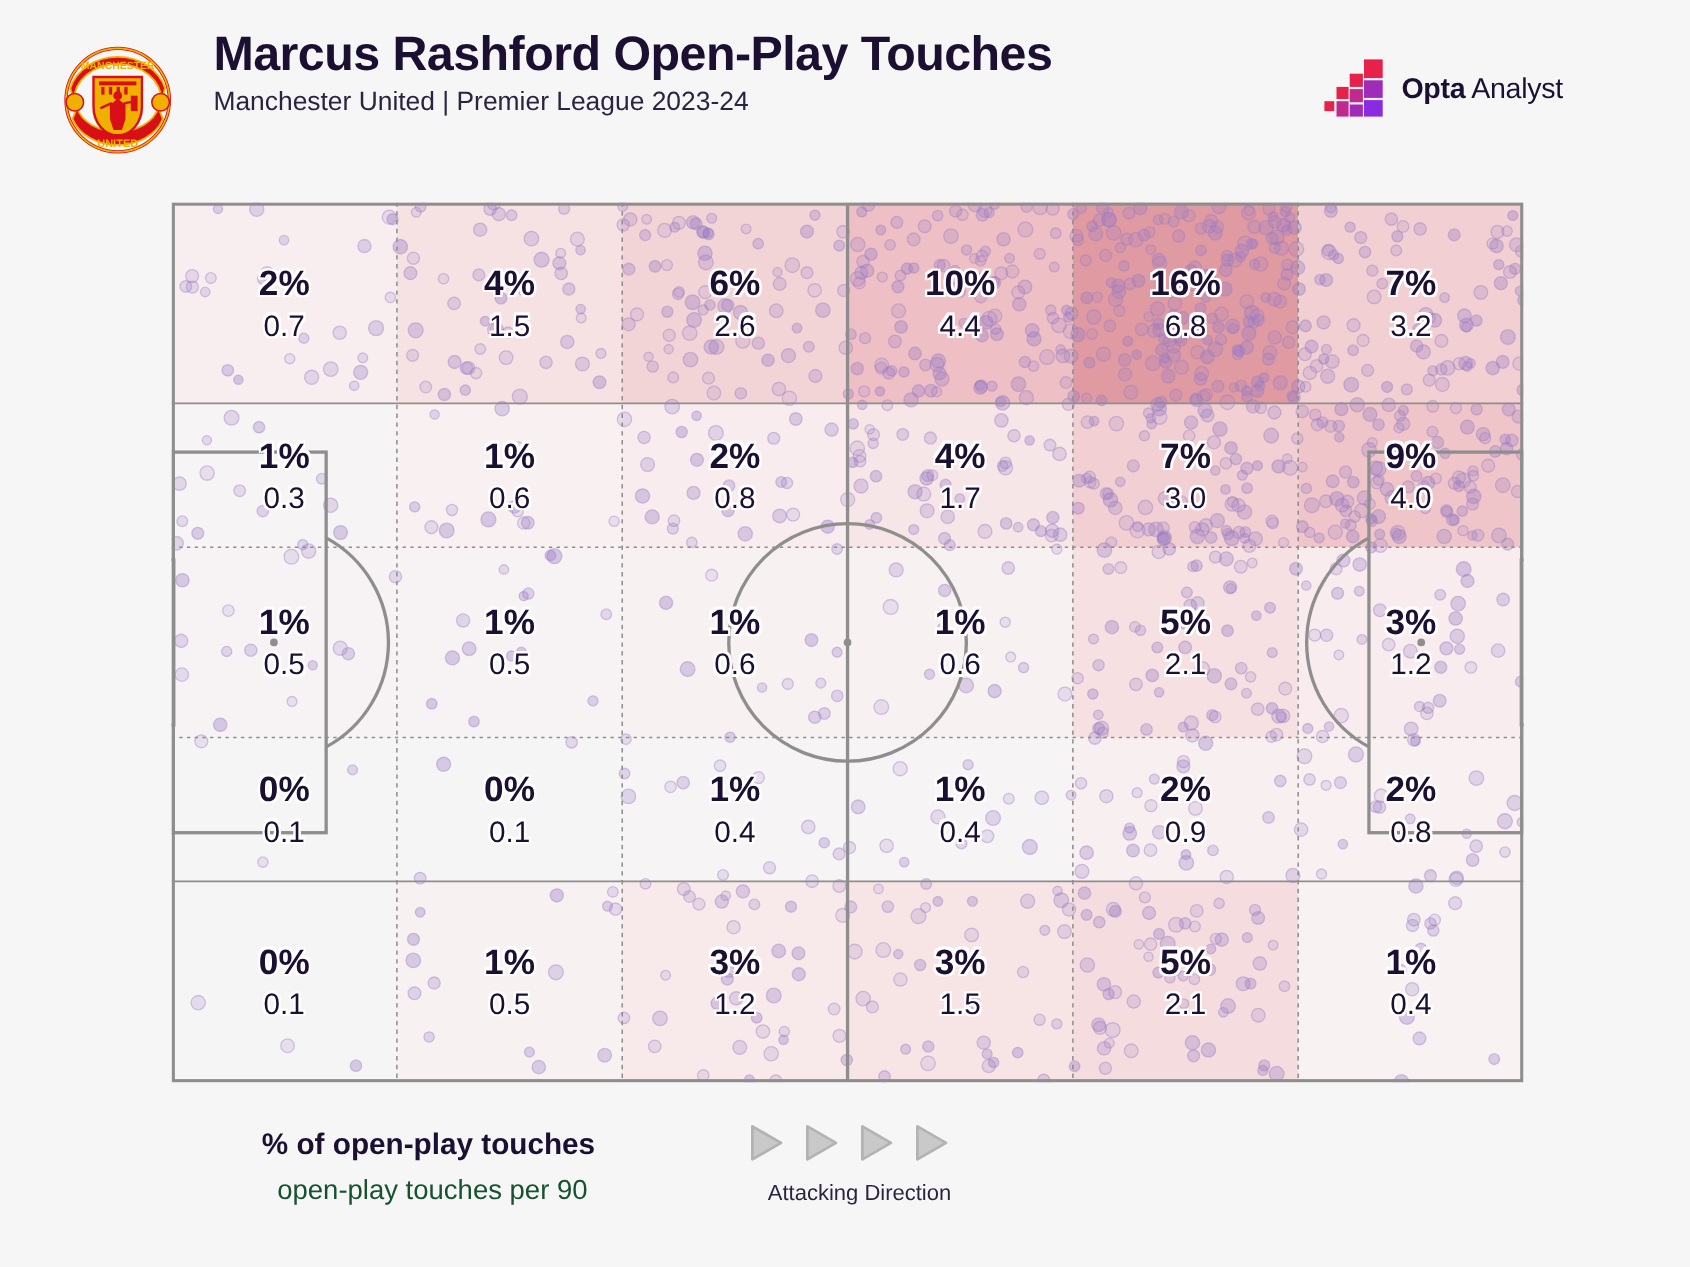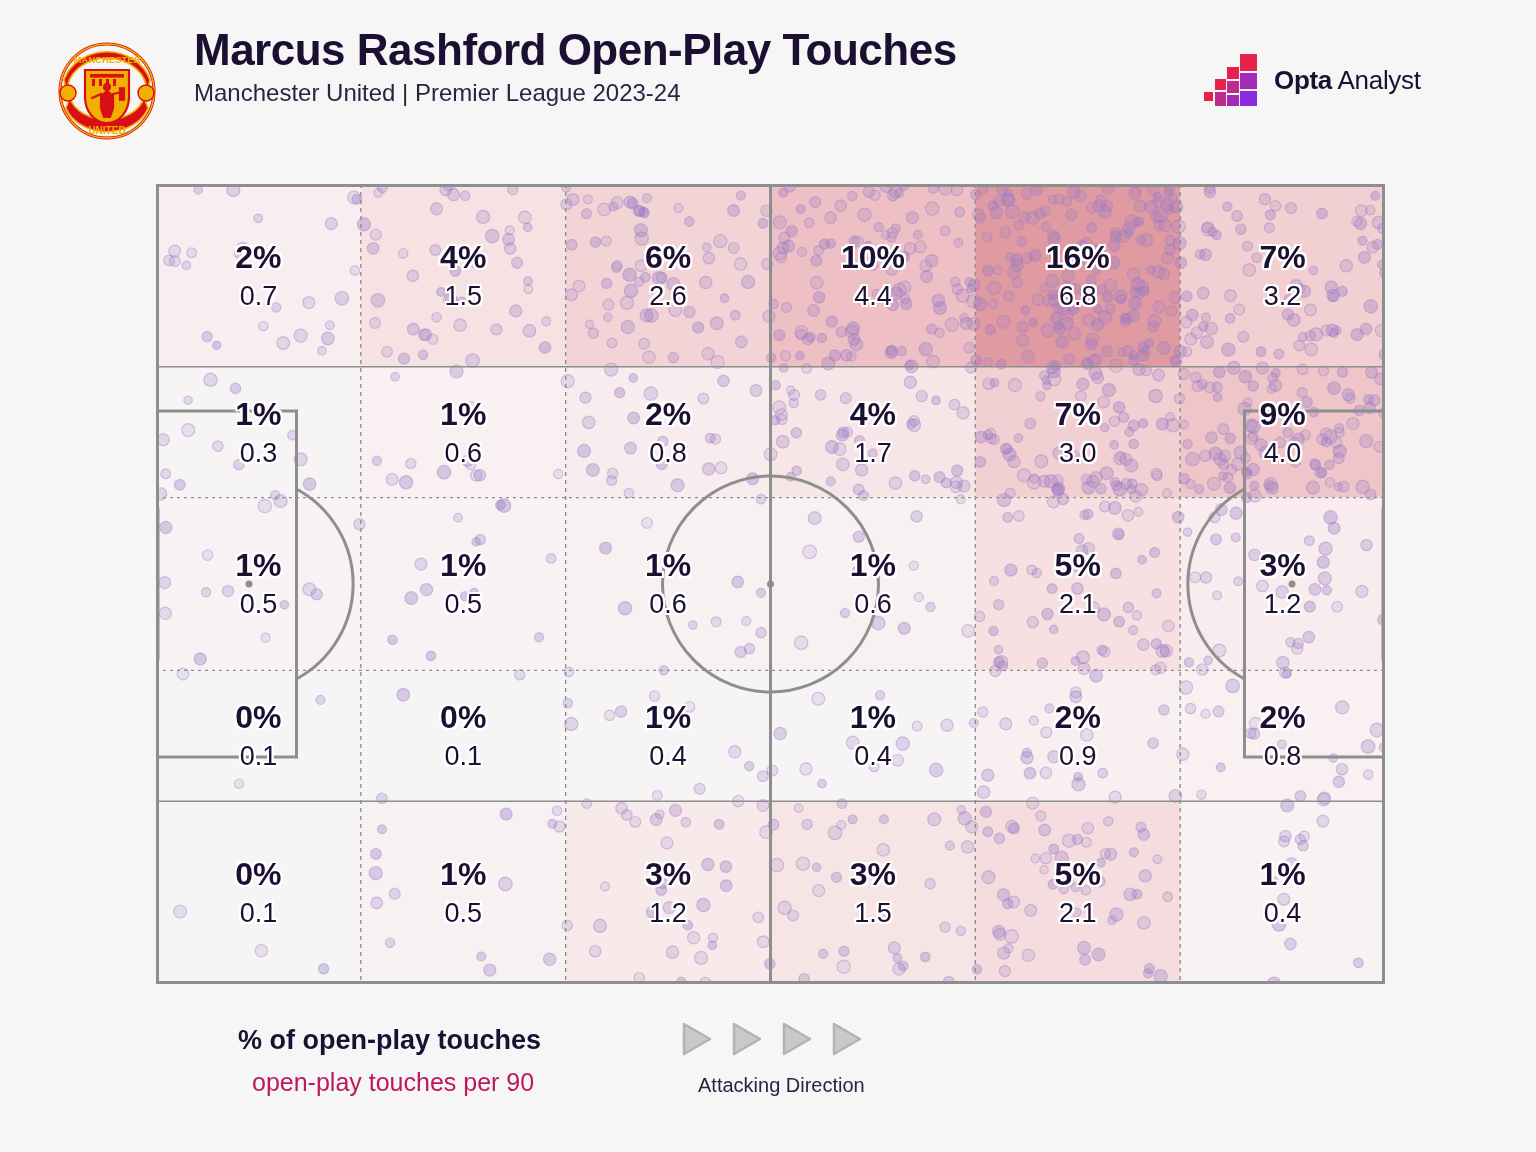"open-play touches per 90" #legend-secondary { color: #be185d -> #14532d }
